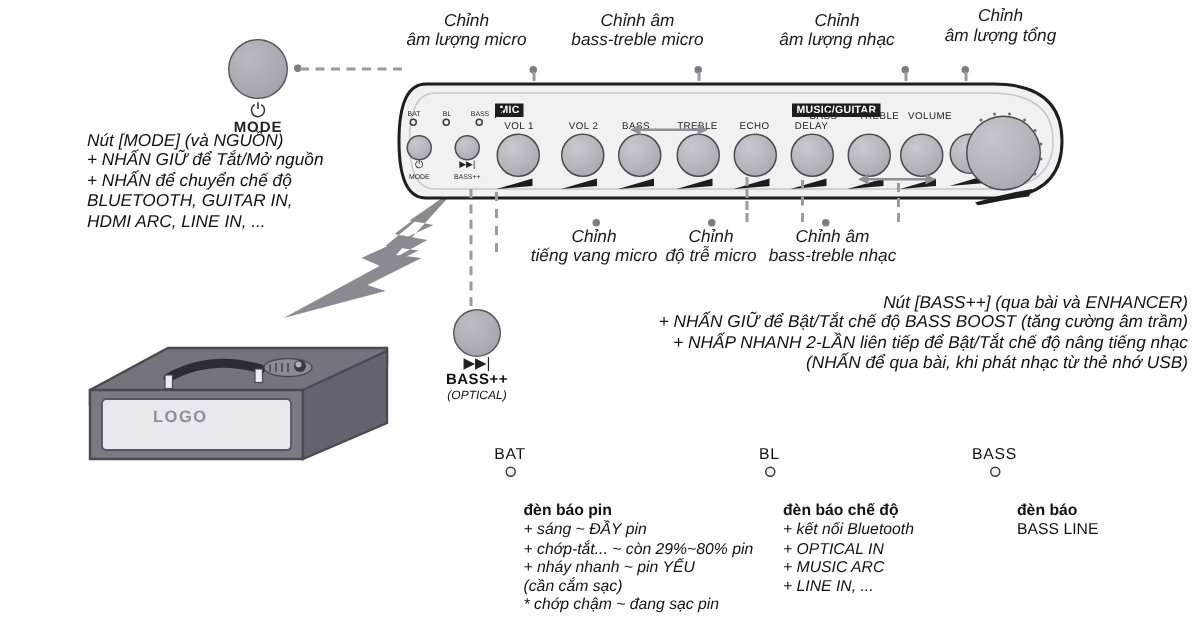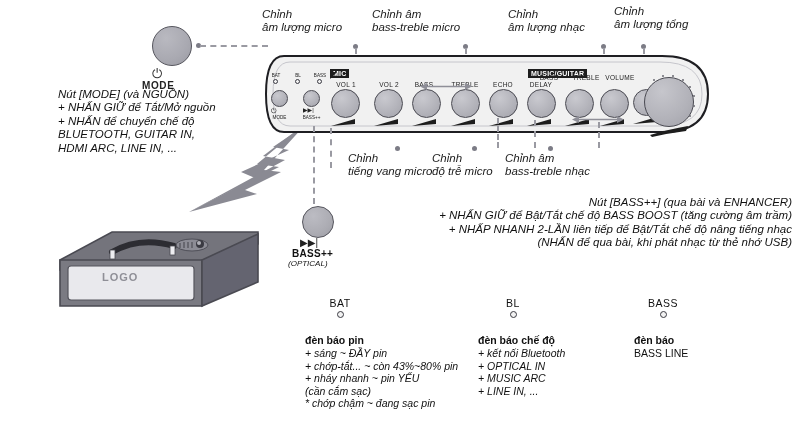"Chỉnh" .ctr { text-align: none -> center }
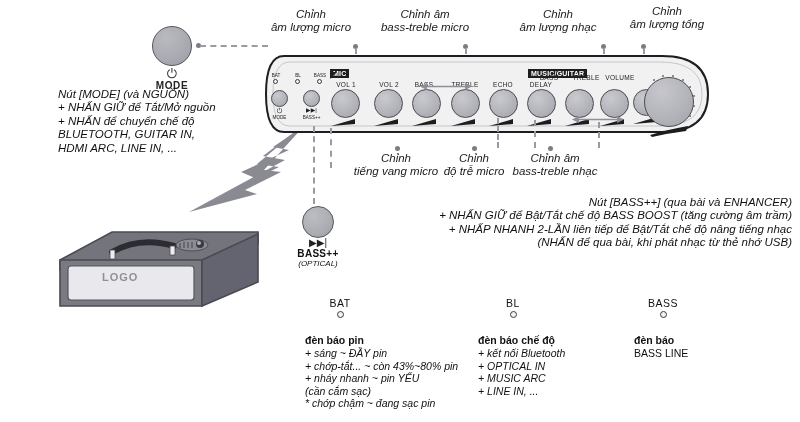"đèn báo pin" .legend-body { margin-left: none -> 44px }
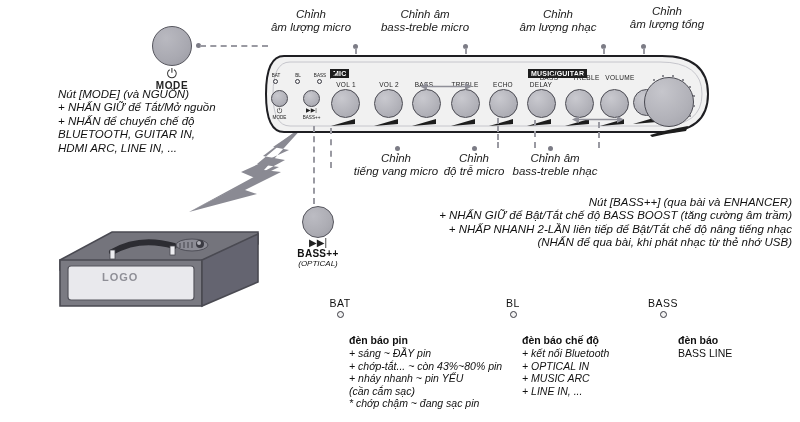"+ sáng ~ ĐẦY pin" div.abs { text: 43% -> 29% }
